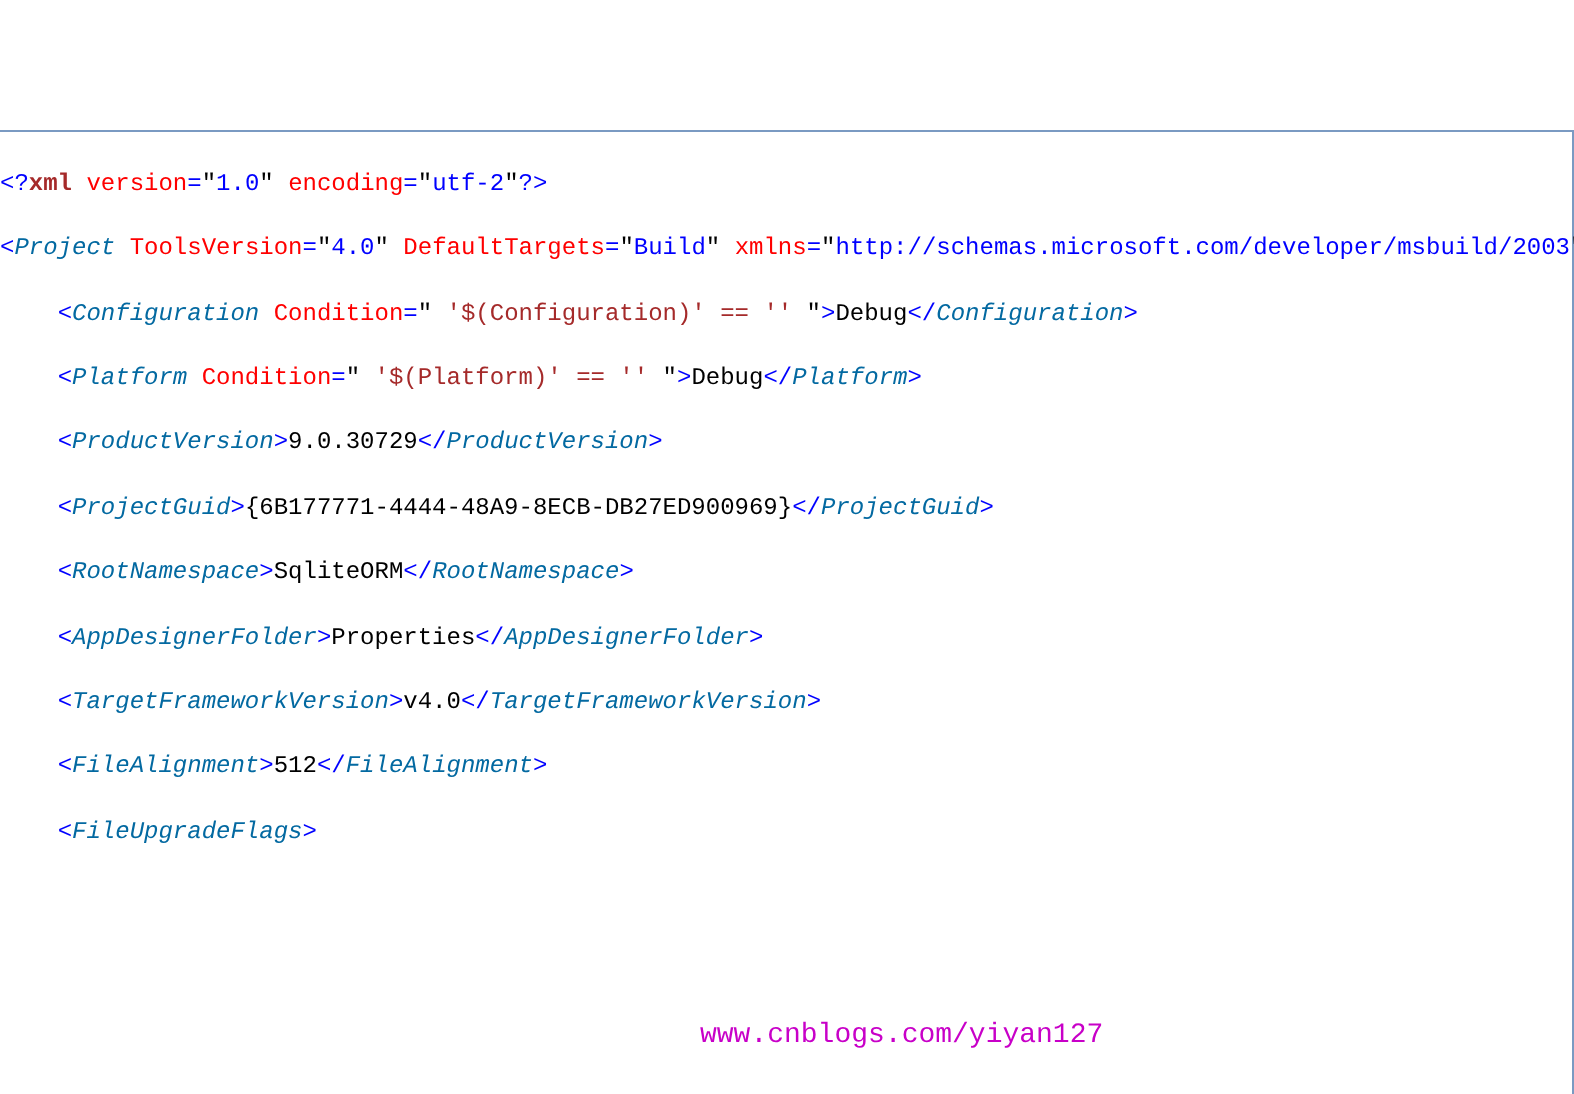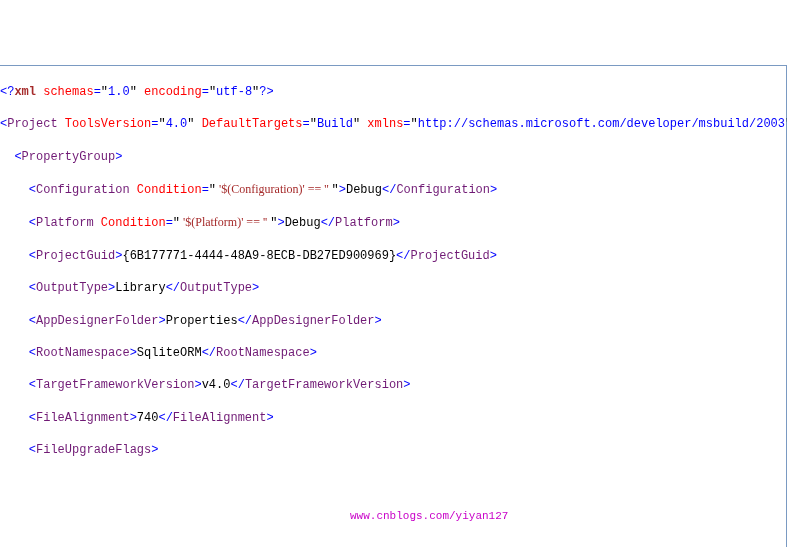"schemas" span.attr { text: schemas -> version }
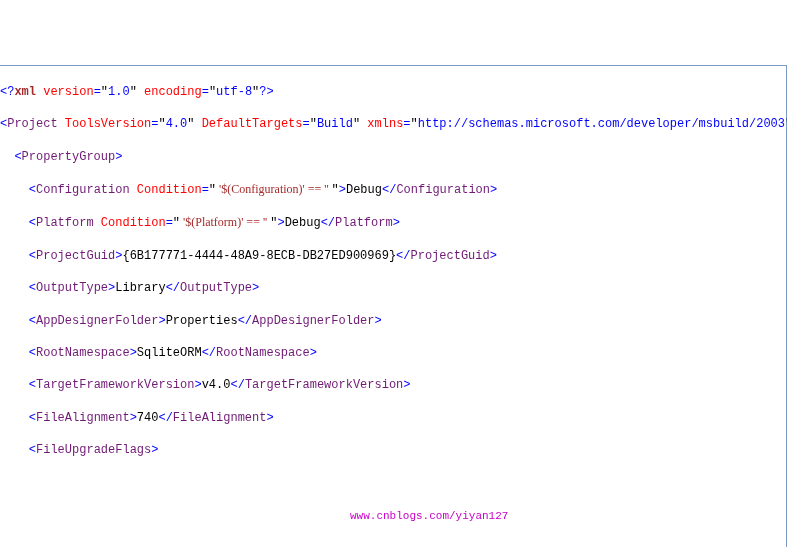"utf-8" span.val { text: utf-8 -> utf-2 }
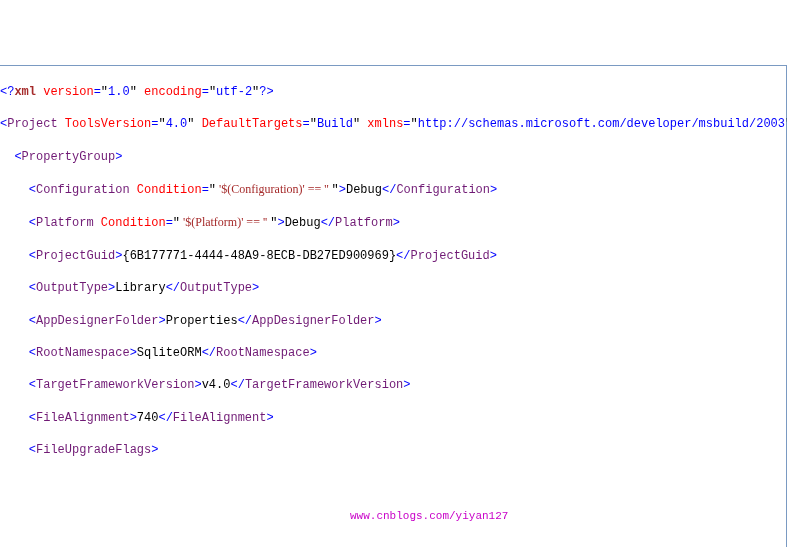"Project" .tag { color: #701a75 -> #0369a1; font-style: none -> italic }
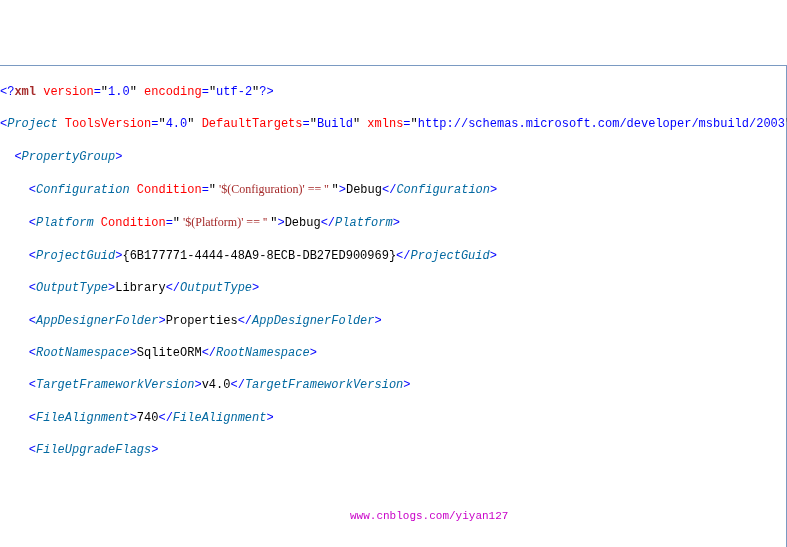"<PropertyGroup>" div.line { html: <div> <span>&lt;</span><span>PropertyGroup</span><span>&gt;</span></div> -> none }
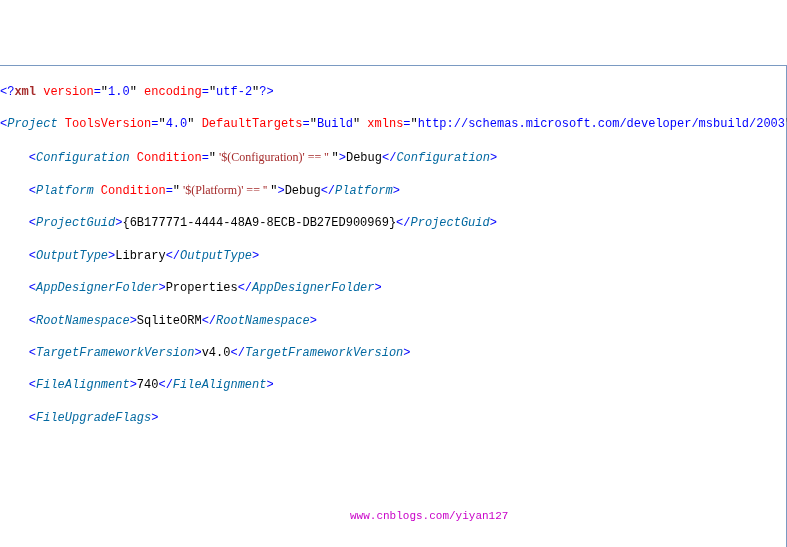"'$(Configuration)' == ''" .condv { font-family: Liberation Serif, serif -> none }
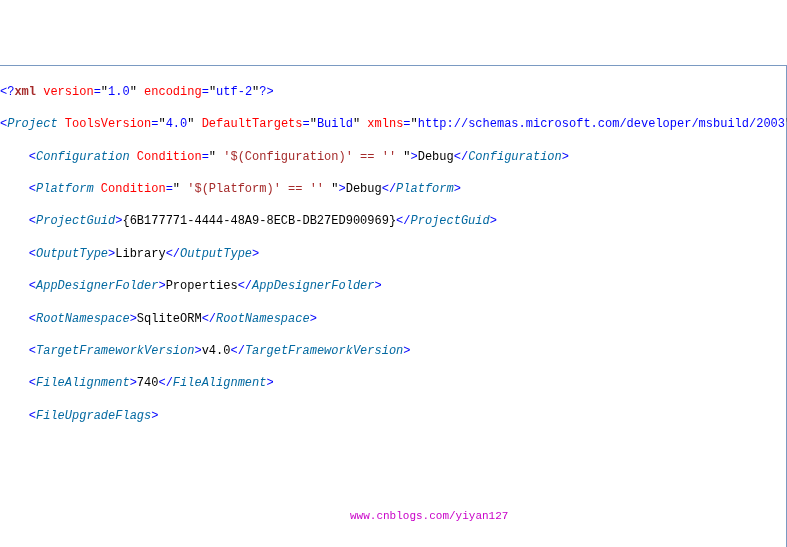"<ProductVersion>9.0.30729</ProductVersio" div.line { html: none -> <div> <span>&lt;</span><span>ProductVersion</span><span>&gt;</span><span>9.0.30729</span><span>&lt;/</span><span>ProductVersion</span><span>&gt;</span></div> }
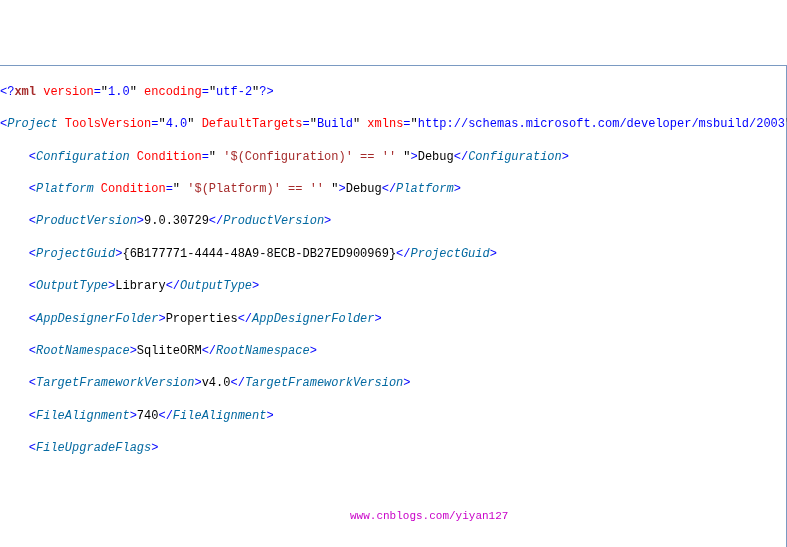"<OutputType>Library</OutputType>" div.line { html: <div> <span>&lt;</span><span>OutputType</span><span>&gt;</span><span>Library</span><span>&lt;/</span><span>OutputType</span><span>&gt;</span></div> -> none }
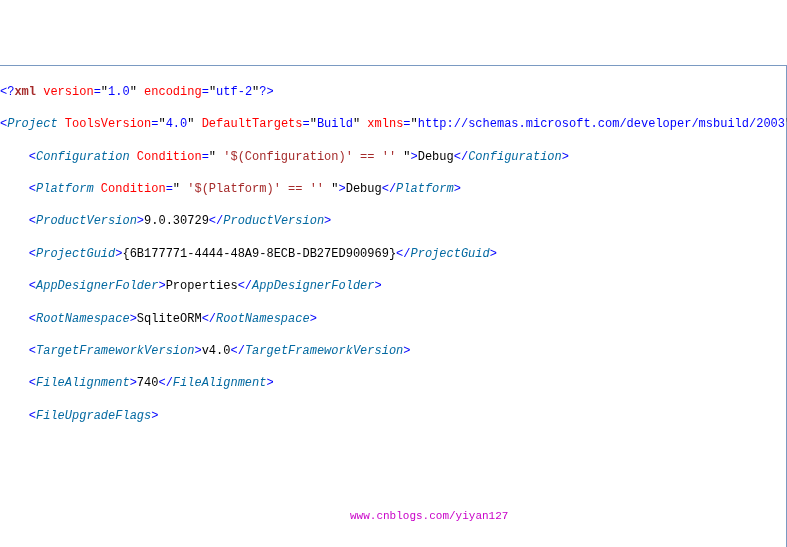"<AppDesignerFolder>Properties</AppDesign" div.line { order: before "<RootNamespace>SqliteORM</RootNamespace>" -> after "<RootNamespace>SqliteORM</RootNamespace>" }
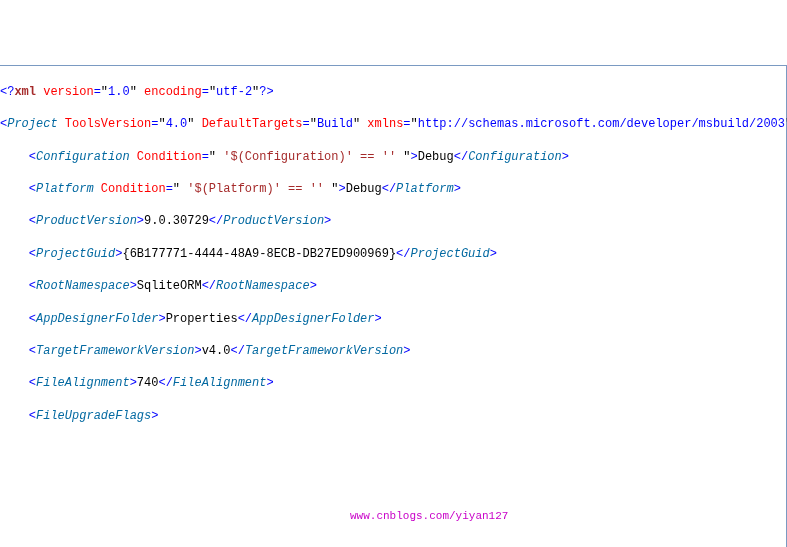"740" span.txt { text: 740 -> 512 }
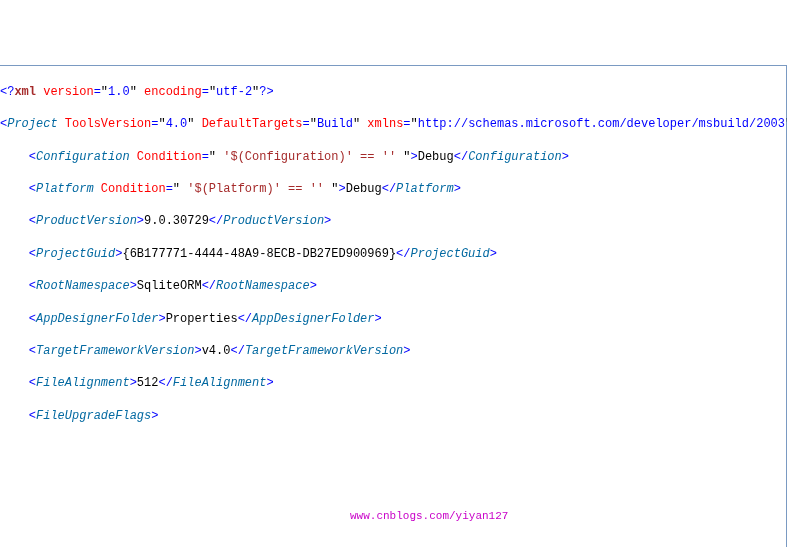"www.cnblogs.com/yiyan127" .watermark { font-size: 11px -> 14px }
